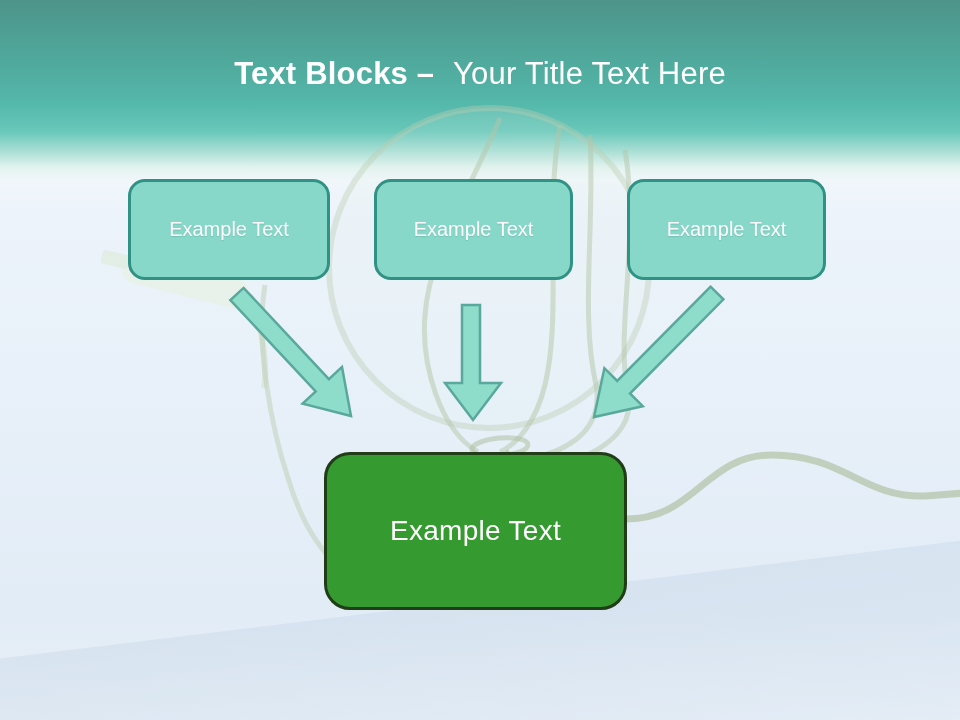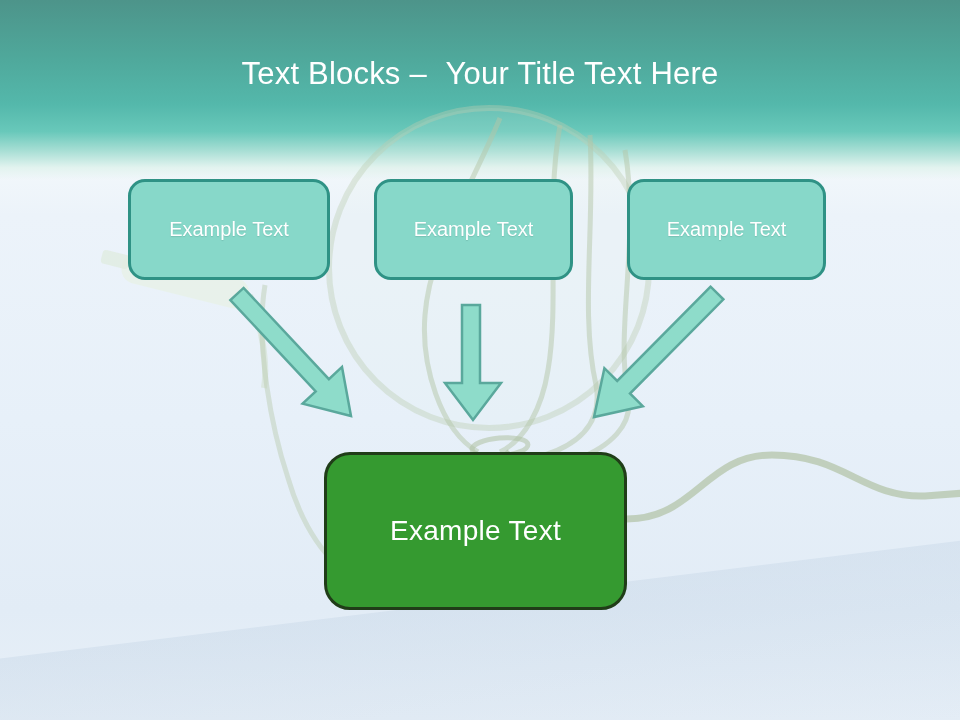"Text Blocks –" .slide-title .bold { font-weight: 400 -> 700 }
